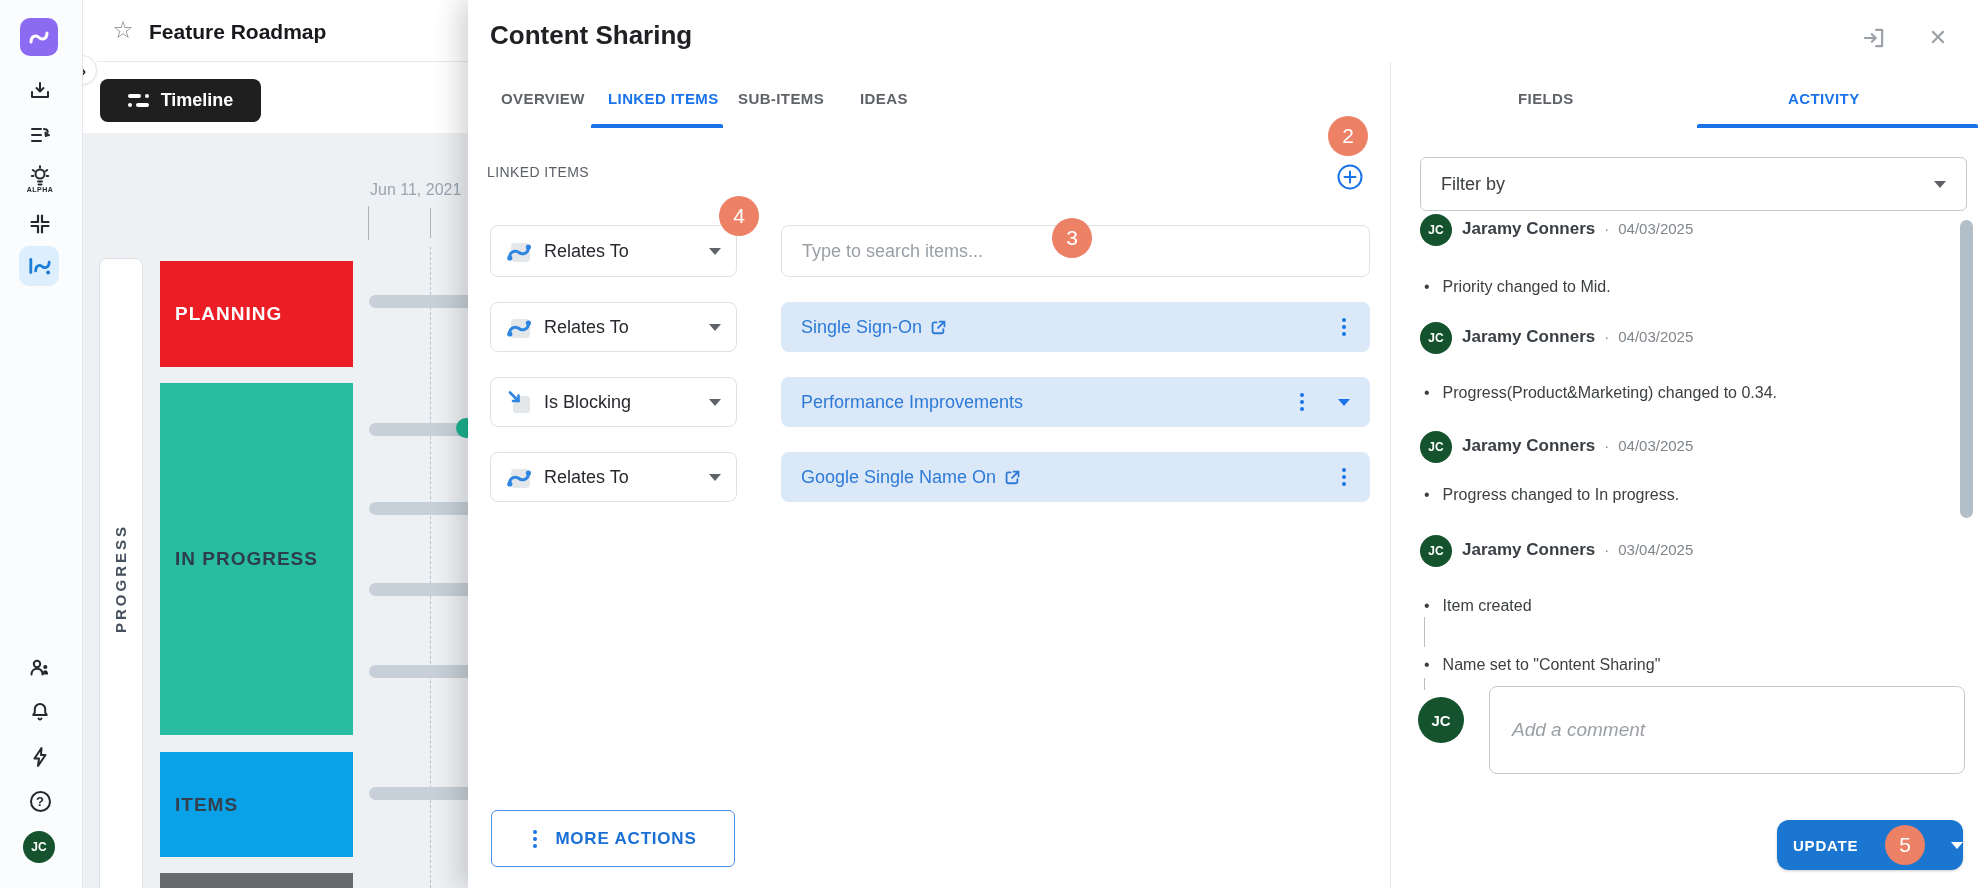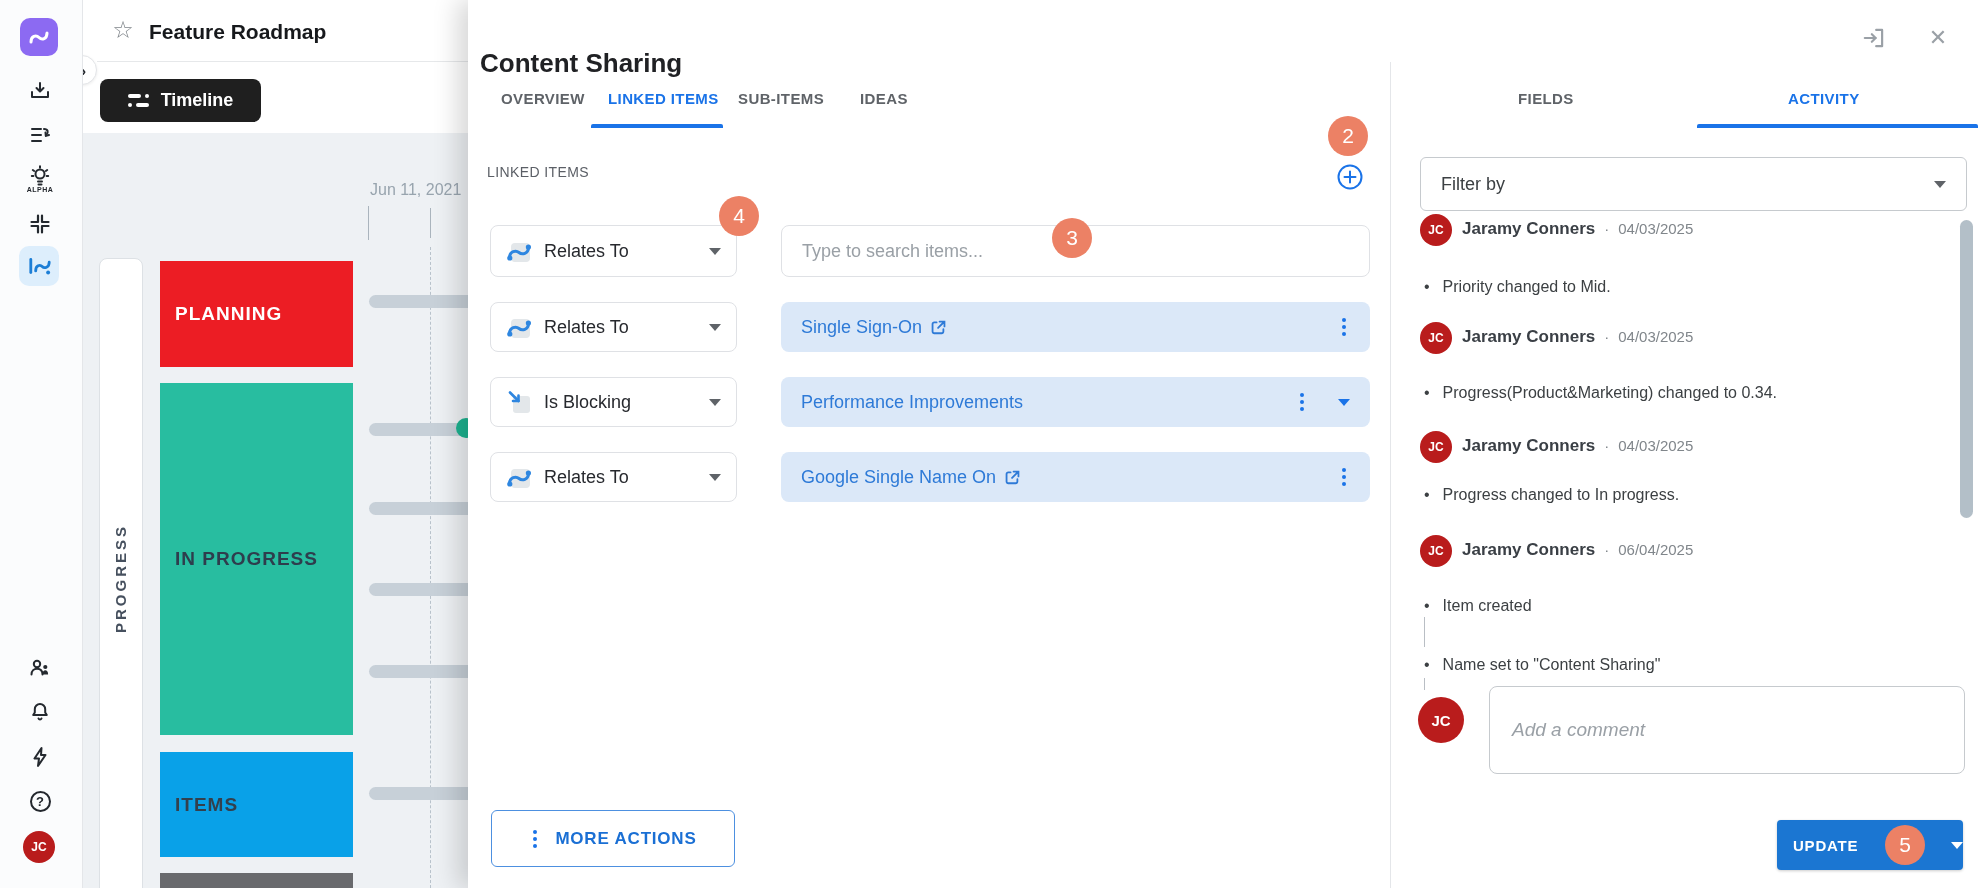"Content Sharing" .modal-title { left: 12px -> 22px; margin-top: 28px -> none }
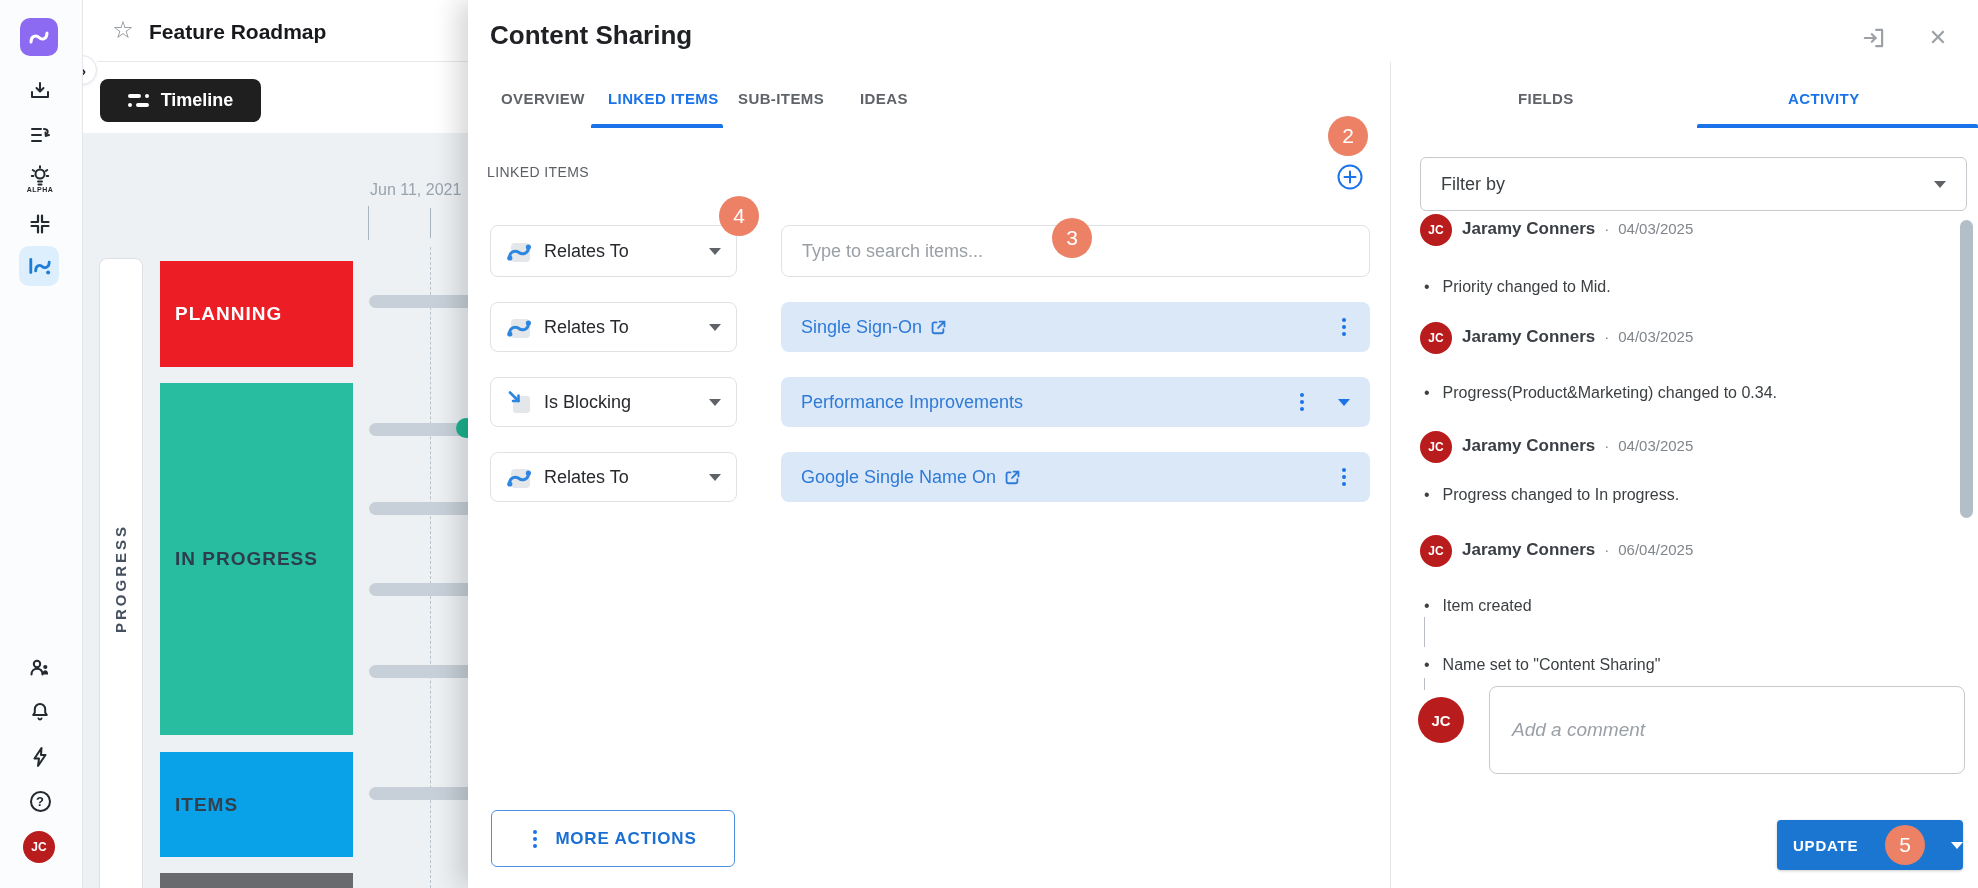"JC" .avatar { background: #b91c1c -> #14532d }
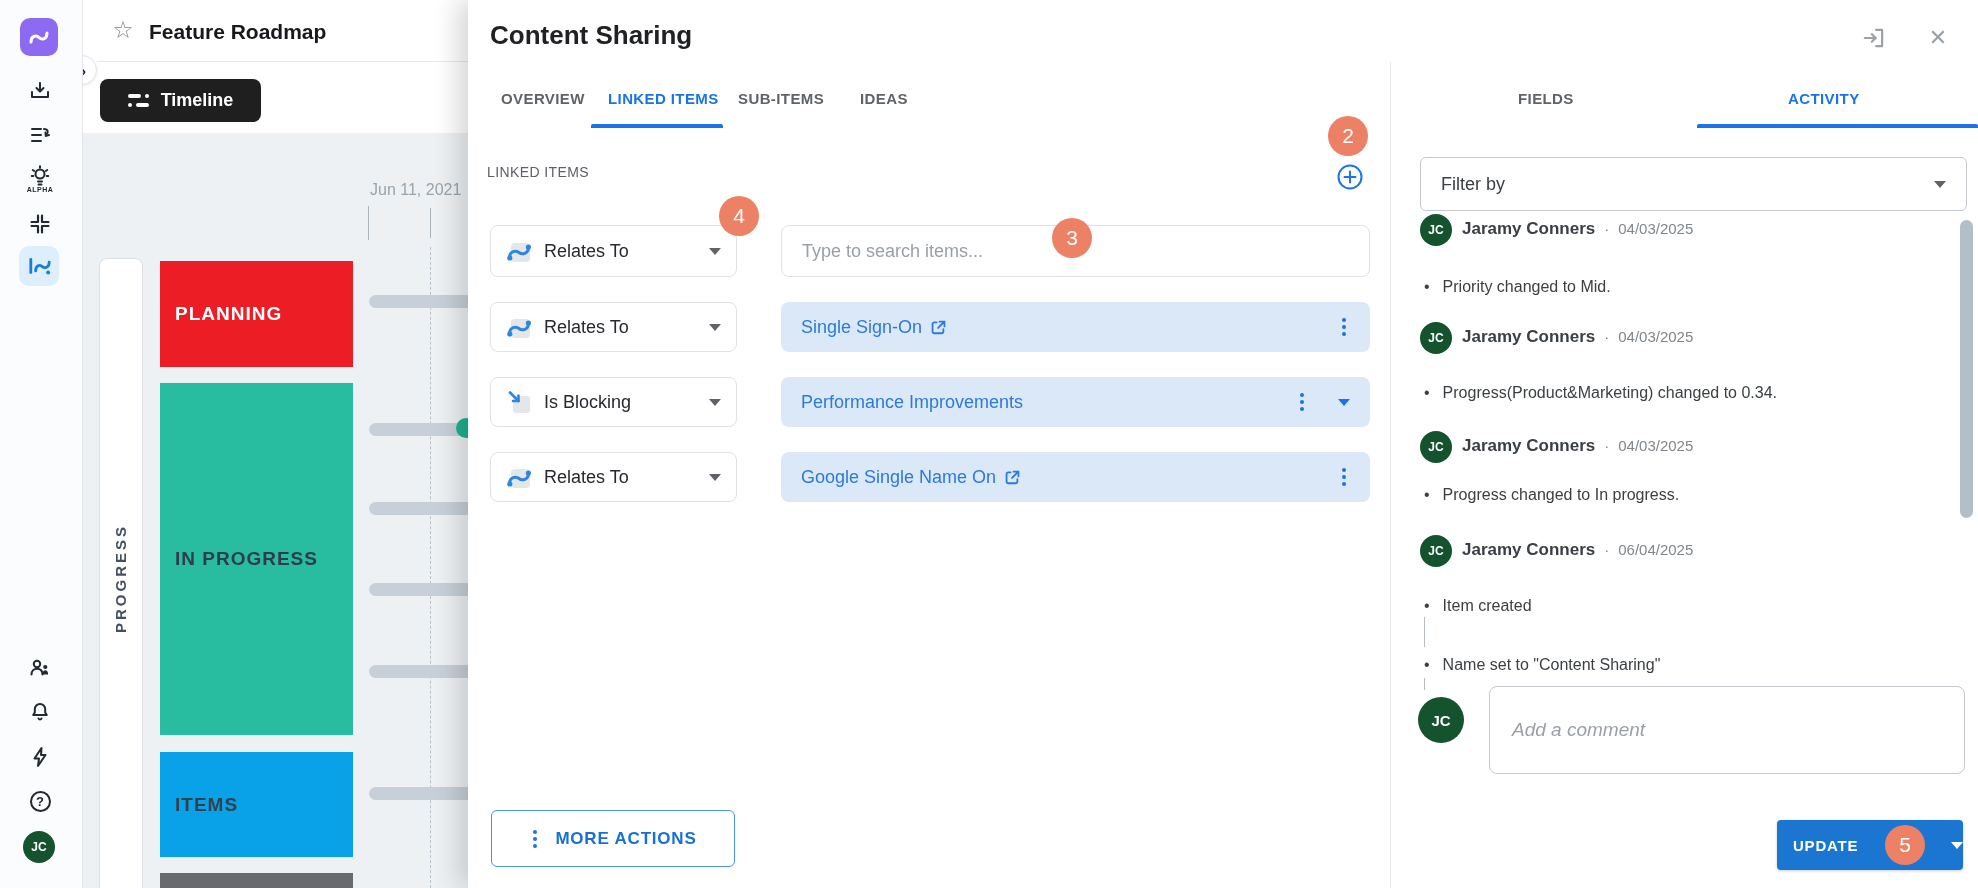"06/04/2025" span.dt { text: 06/04/2025 -> 03/04/2025 }
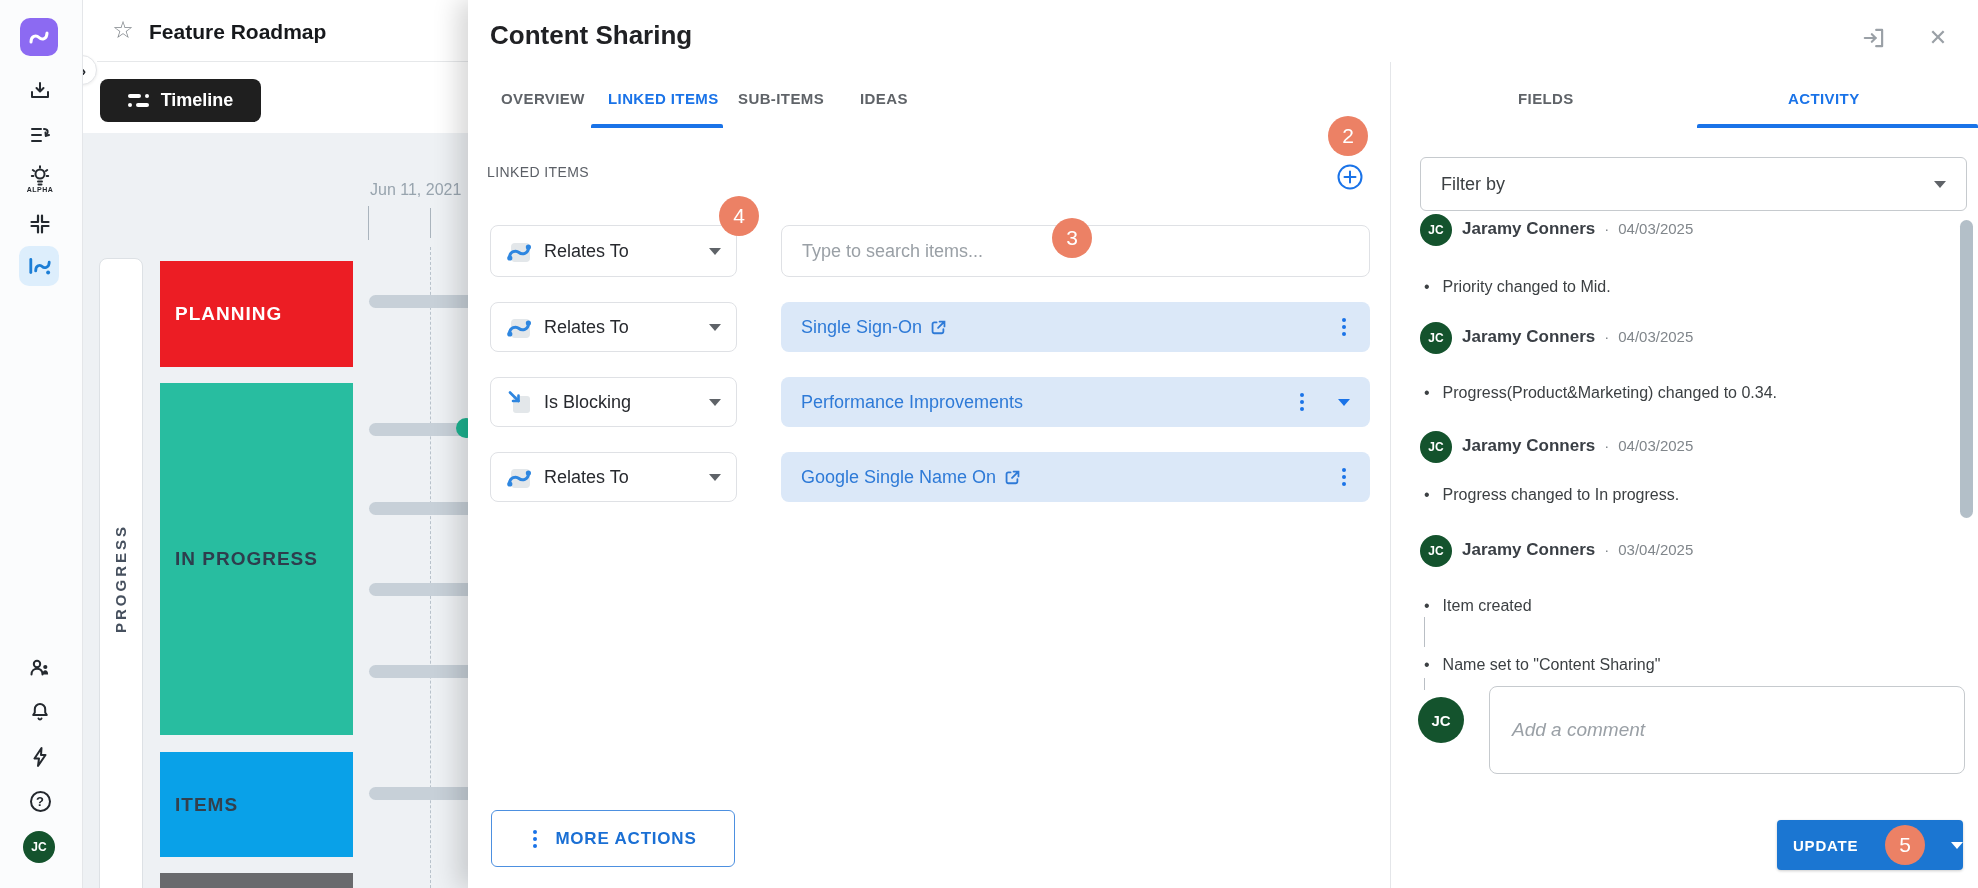"UPDATE" .update-btn { border-radius: 4px -> 12px }
